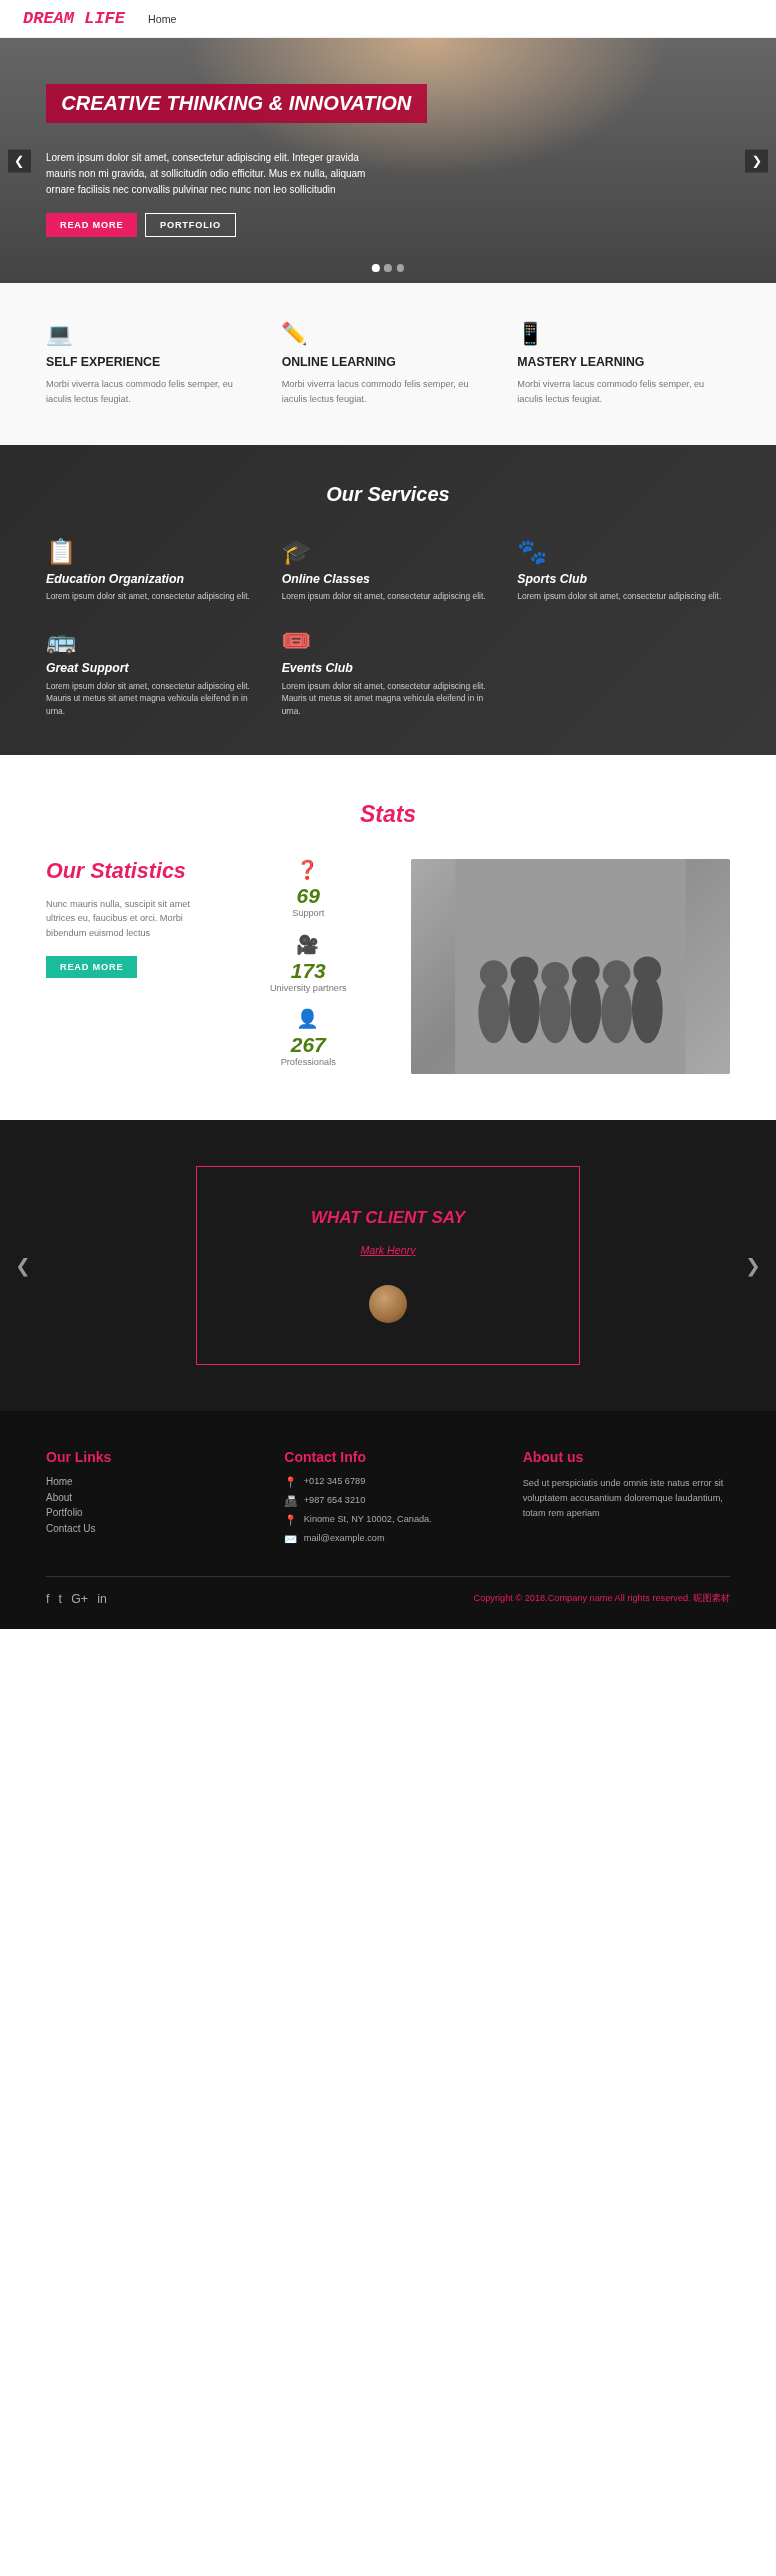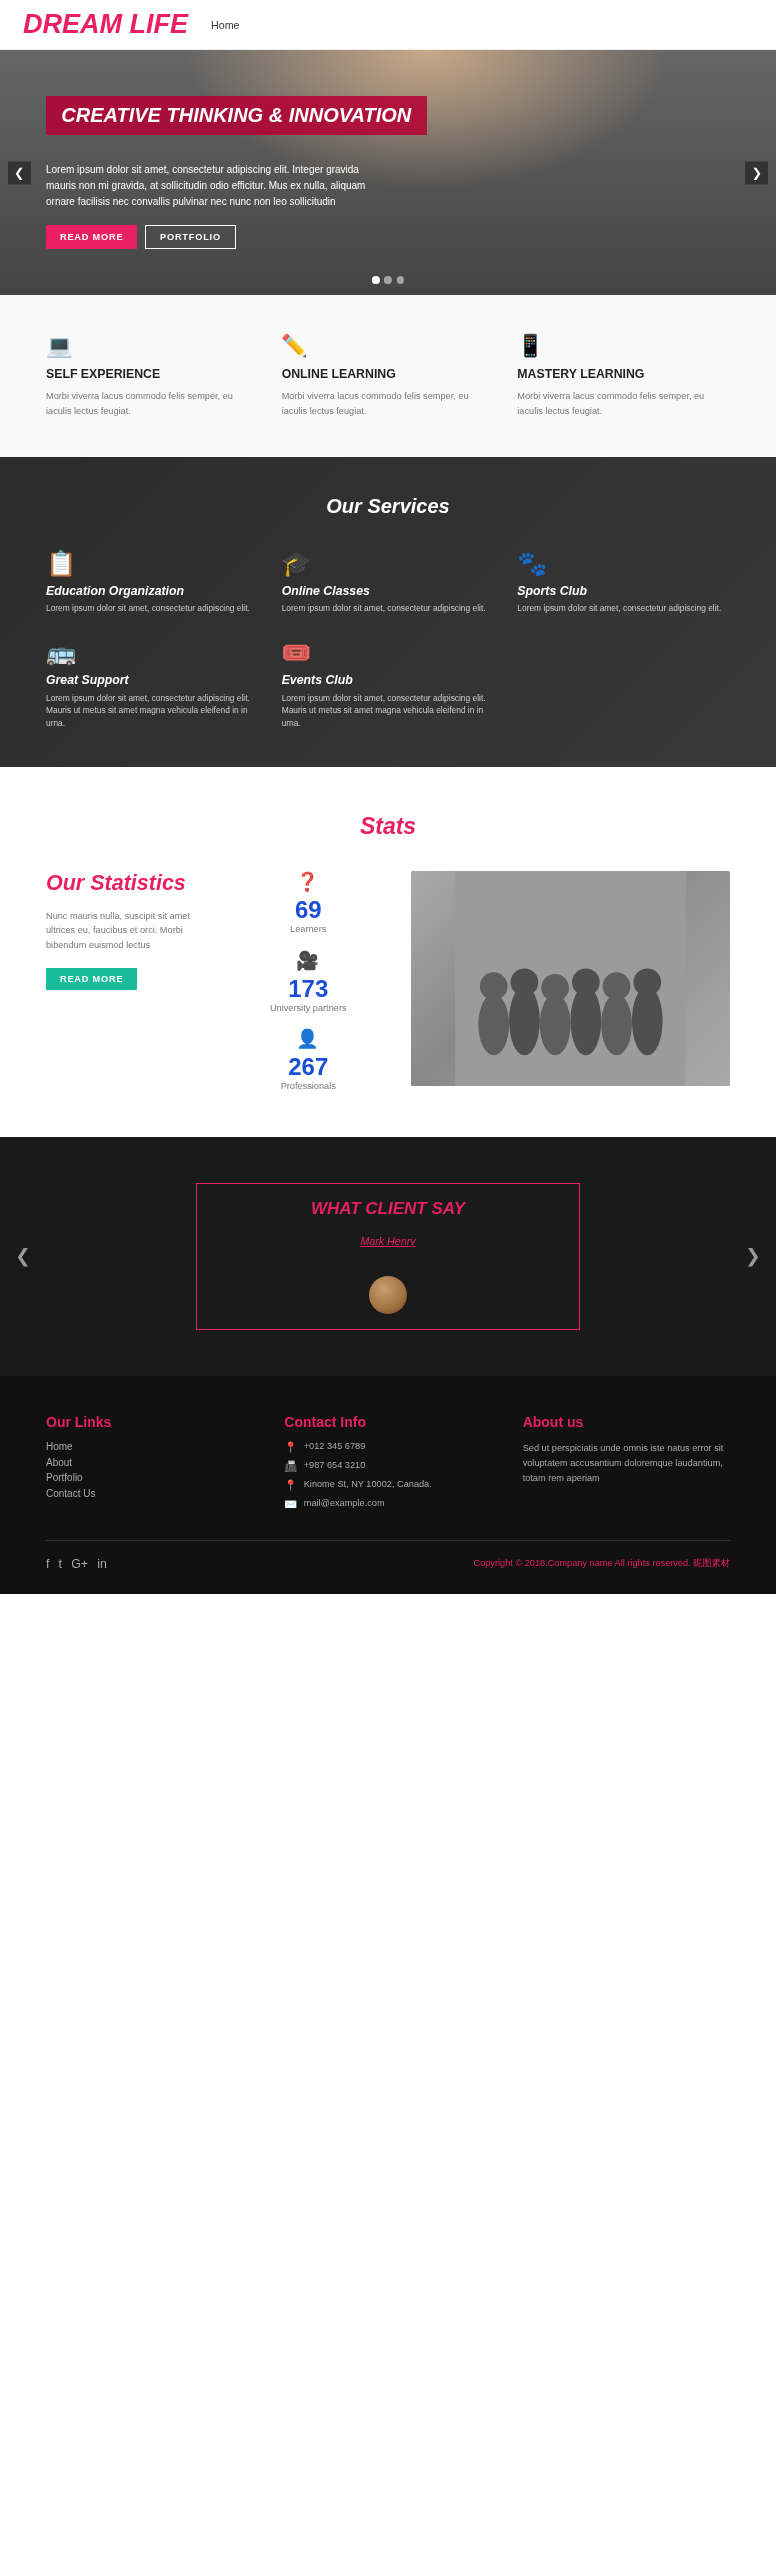"DREAM LIFE" .logo { font-family: Liberation Sans, sans-serif -> Liberation Mono, monospace; font-size: 27px -> 17px }
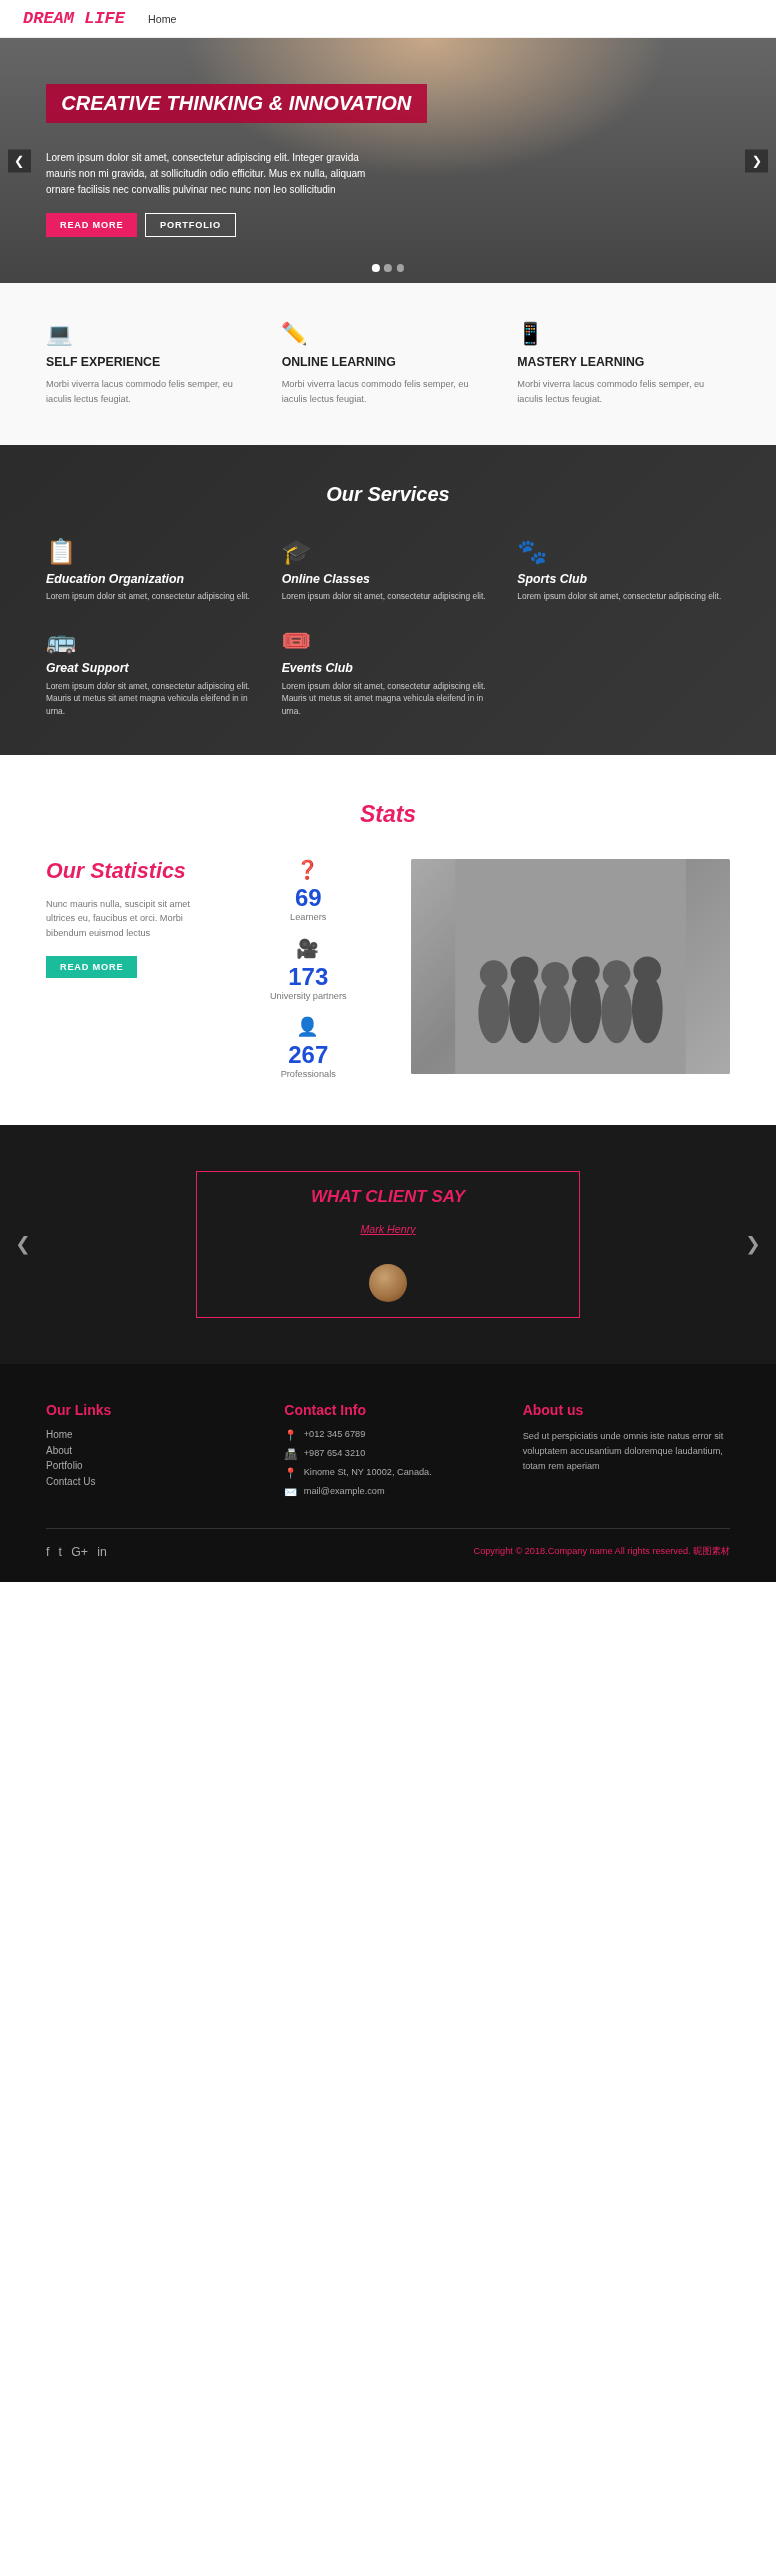"69" .stat-number { color: #1d4ed8 -> #4d7c0f; font-size: 24px -> 21px; font-style: none -> italic }
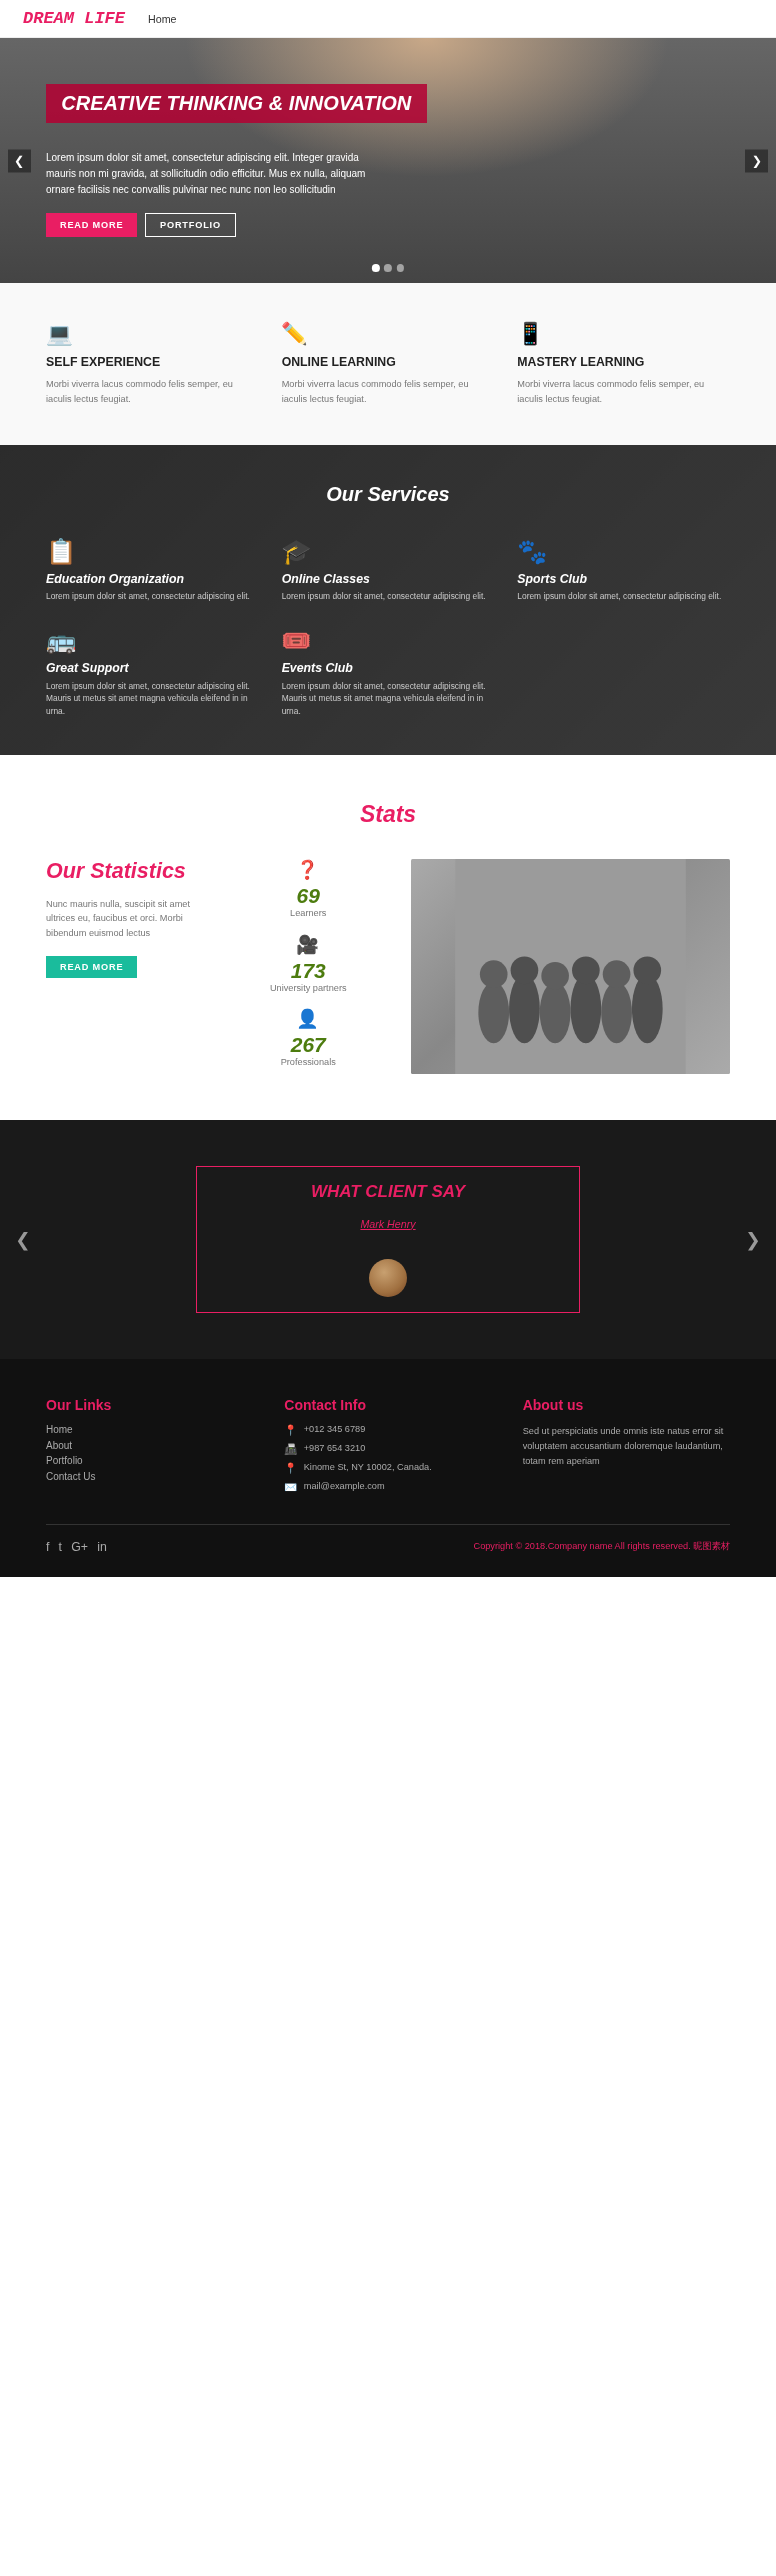"Learners" div.stat-label { text: Learners -> Support }
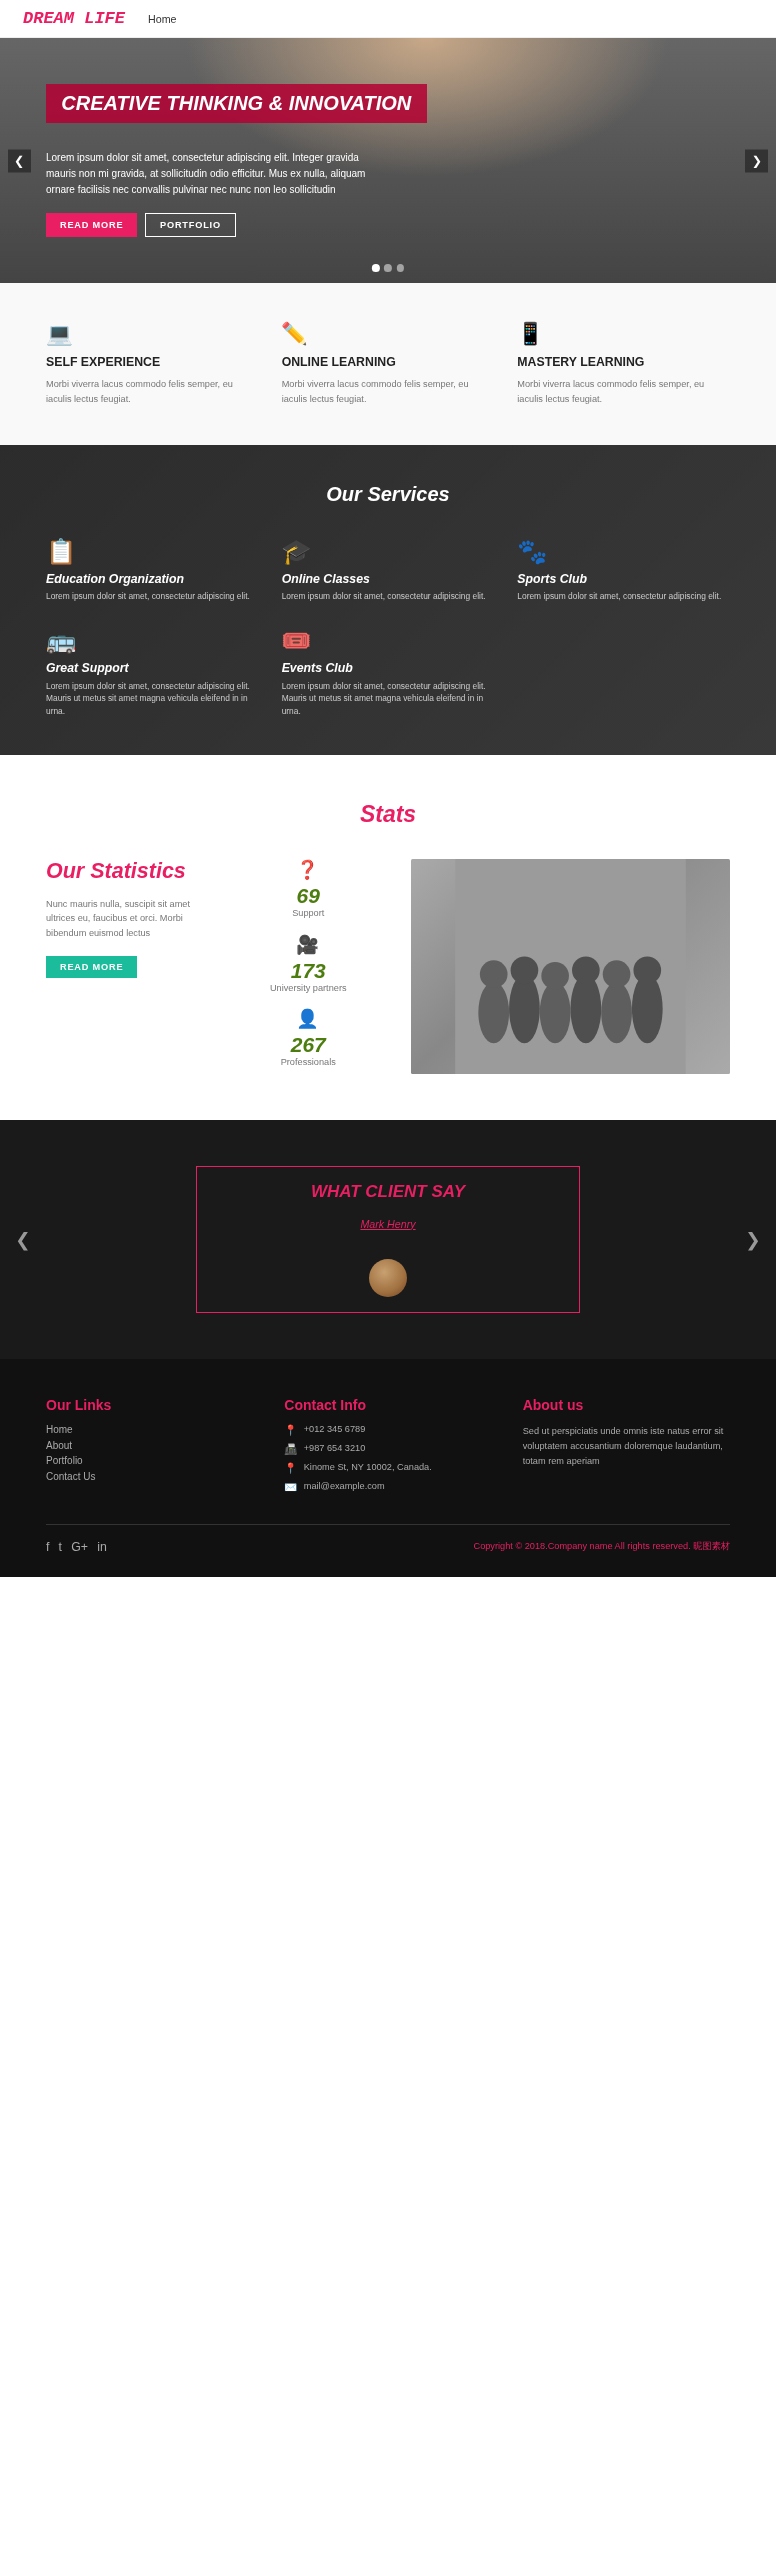"WHAT CLIENT SAY" .testimonial-box { padding: 15px -> 41px }
